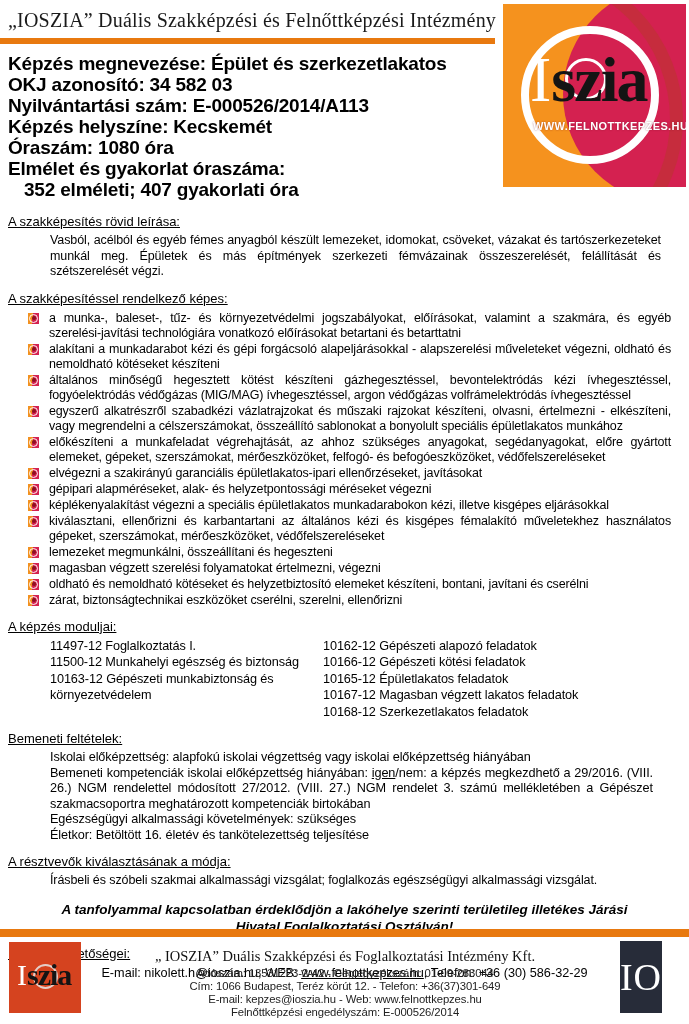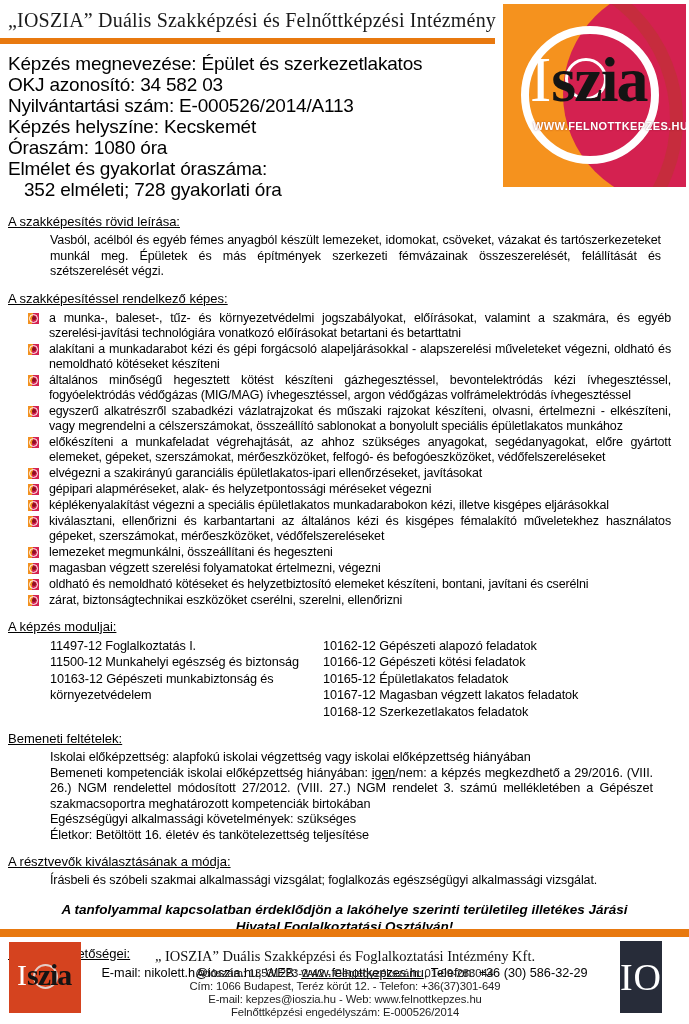"Képzés megnevezése: Épület és" .course-line { font-weight: normal -> bold }
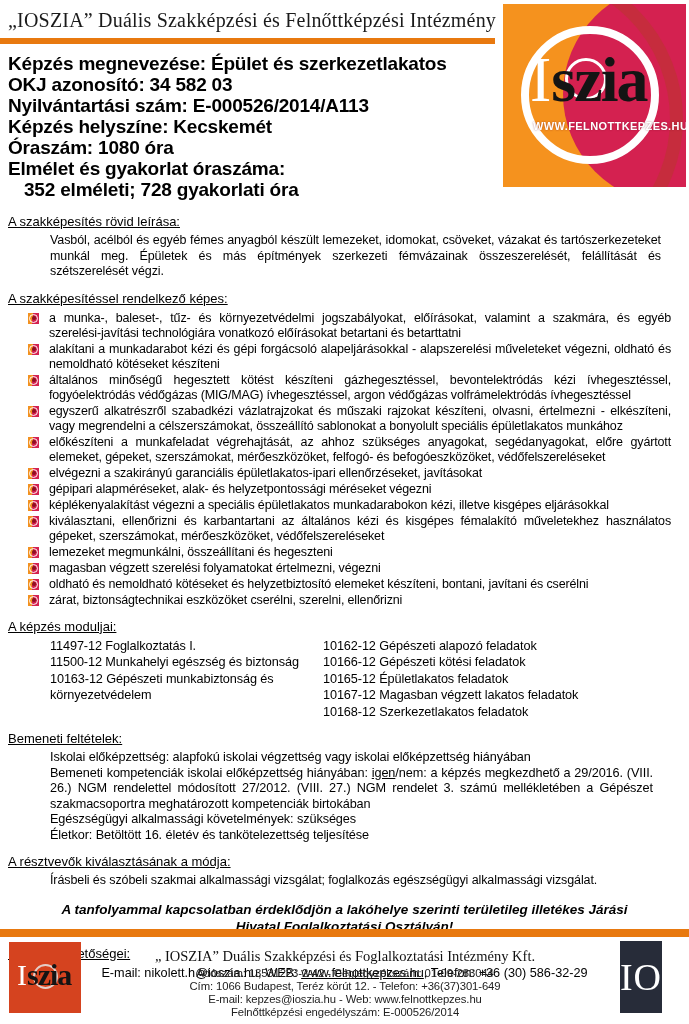"352 elméleti; 728 gyakorlati óra" div.course-line { text: 728 -> 407 }
